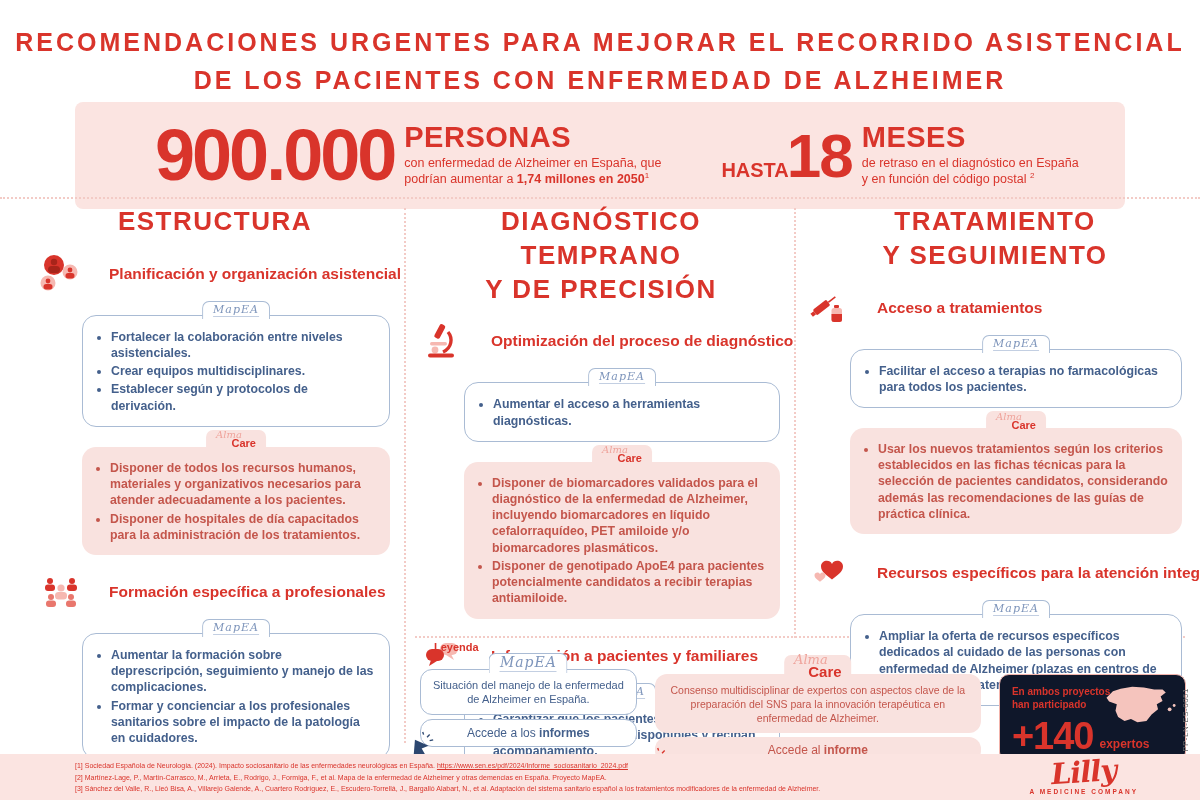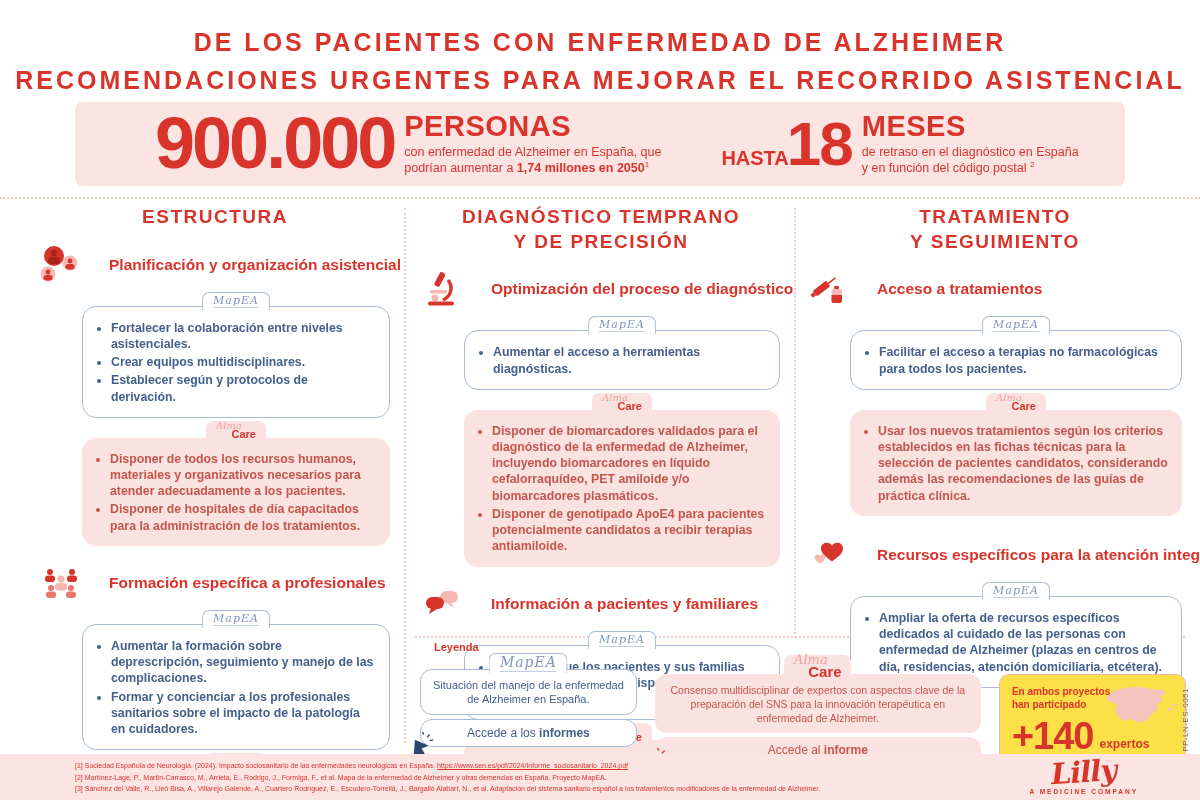"DE LOS PACIENTES CON ENFERMEDAD" div { order: before "RECOMENDACIONES URGENTES PARA MEJORAR EL" -> after "RECOMENDACIONES URGENTES PARA MEJORAR EL" }
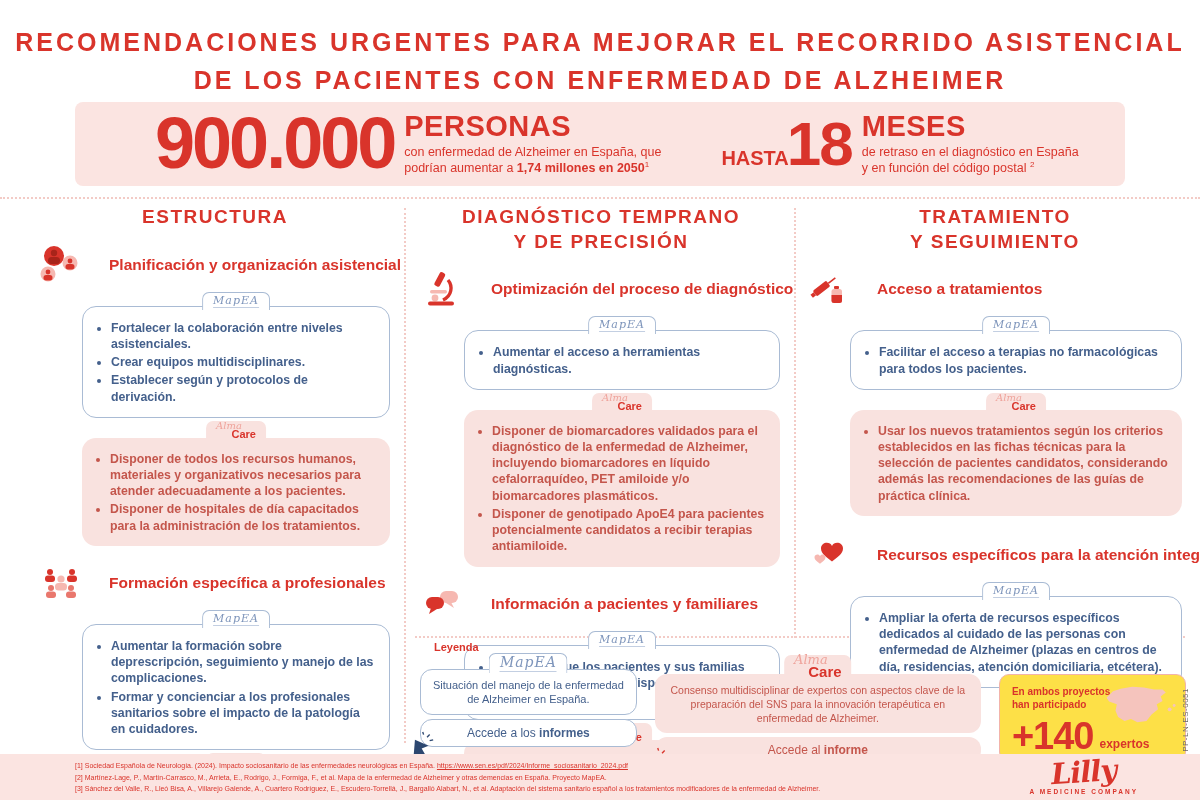"900.000" .stats-band { height: 84px -> 107px }
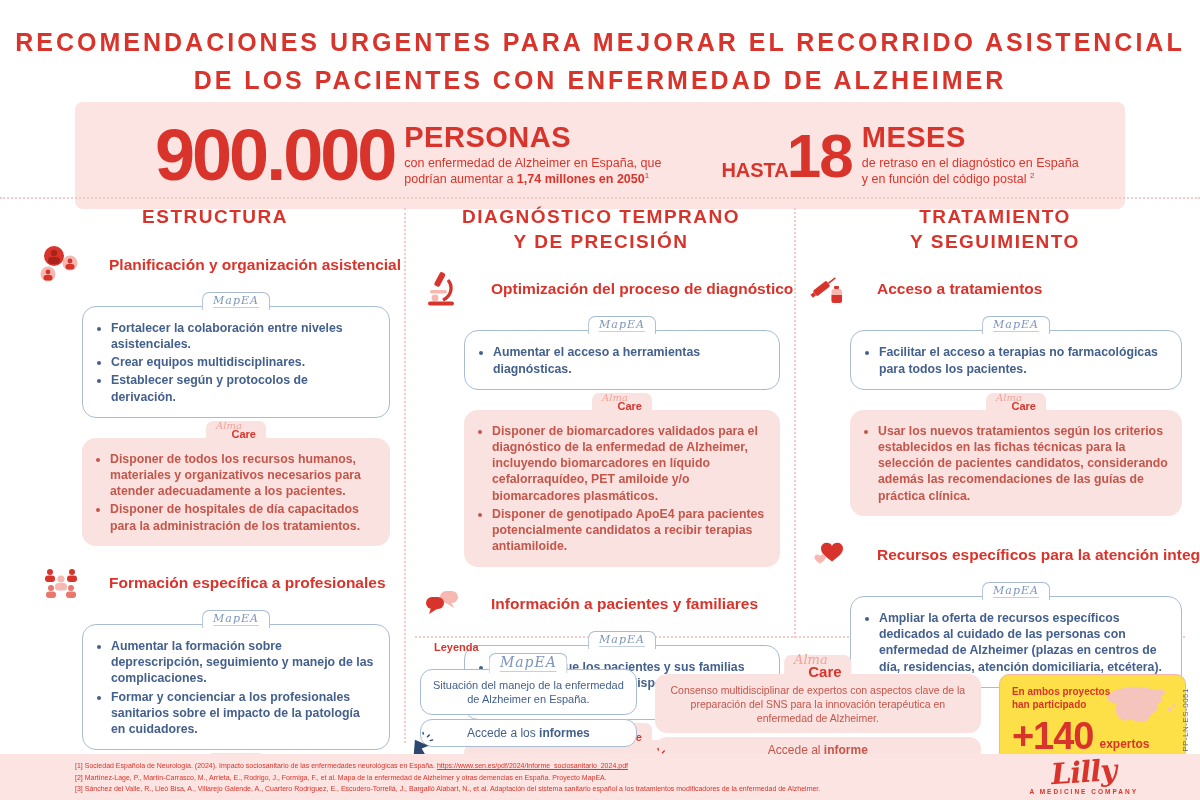"ESTRUCTURA" .col-title { font-size: 19px -> 26px }
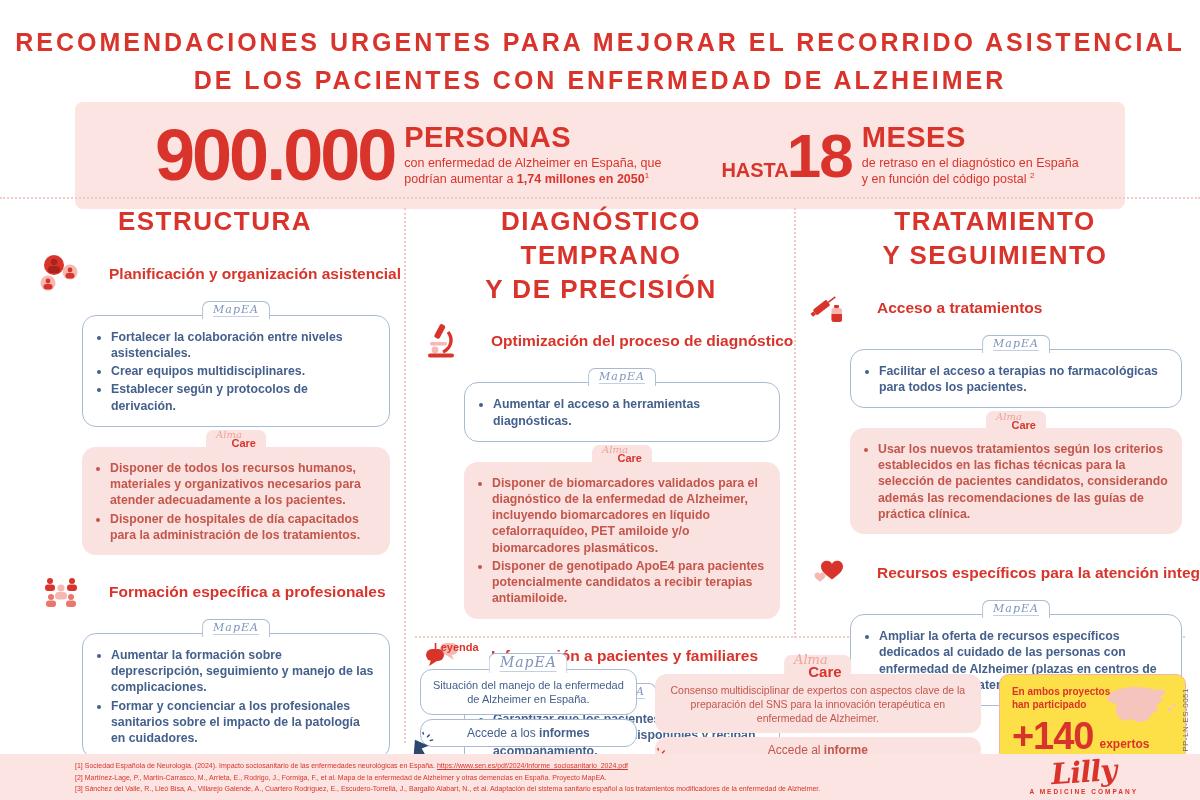"En ambos proyectos" .experts-box { background: #fde047 -> #0f172a }
